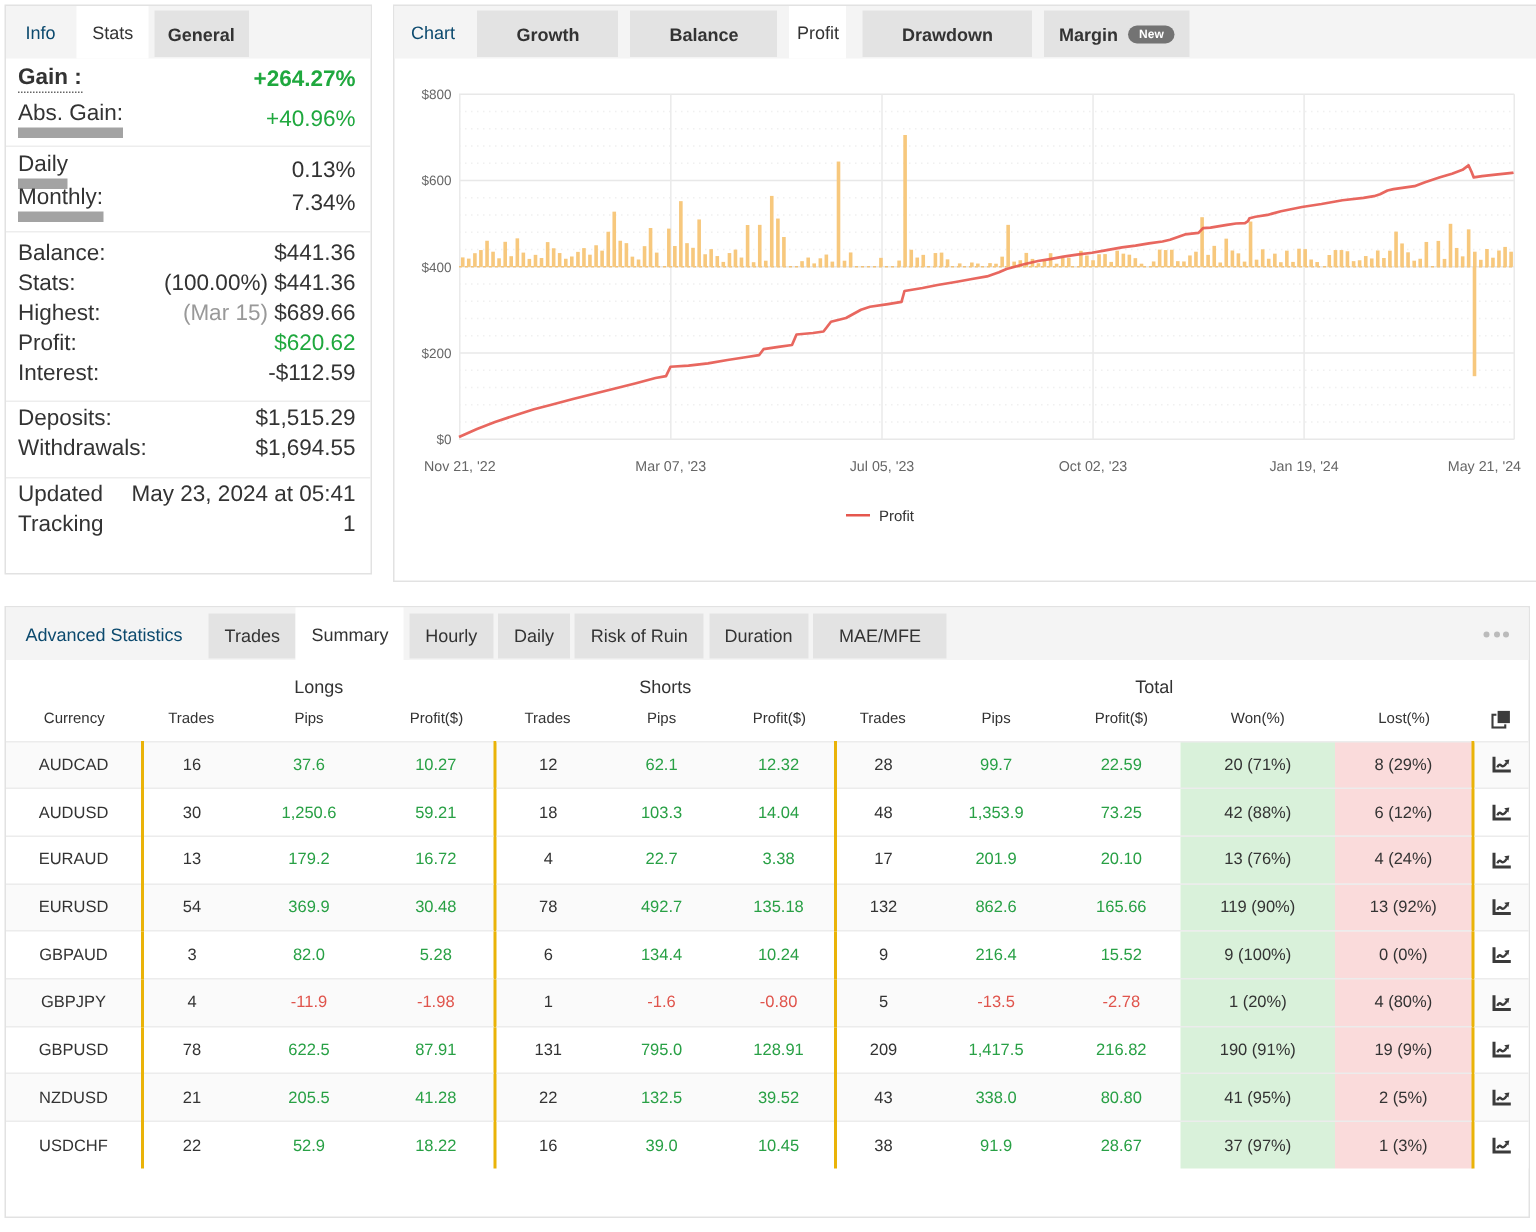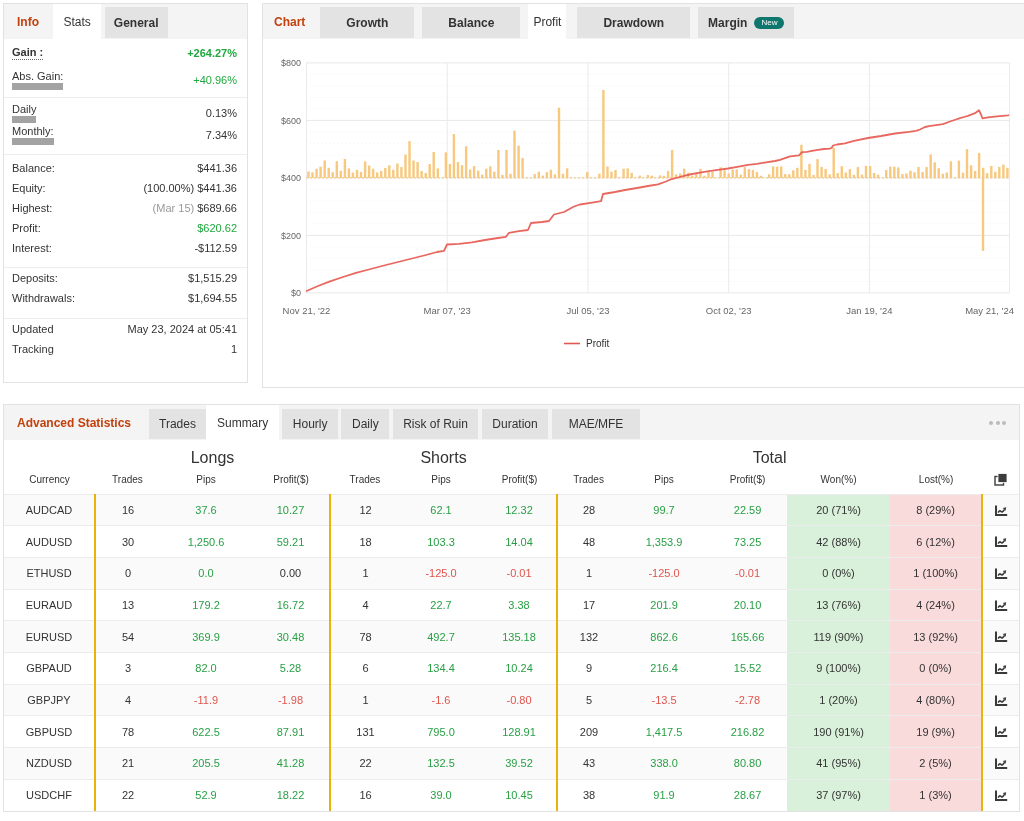"Info" .tlbl { color: #c2410c -> #0c4a6e; font-weight: 700 -> 400 }
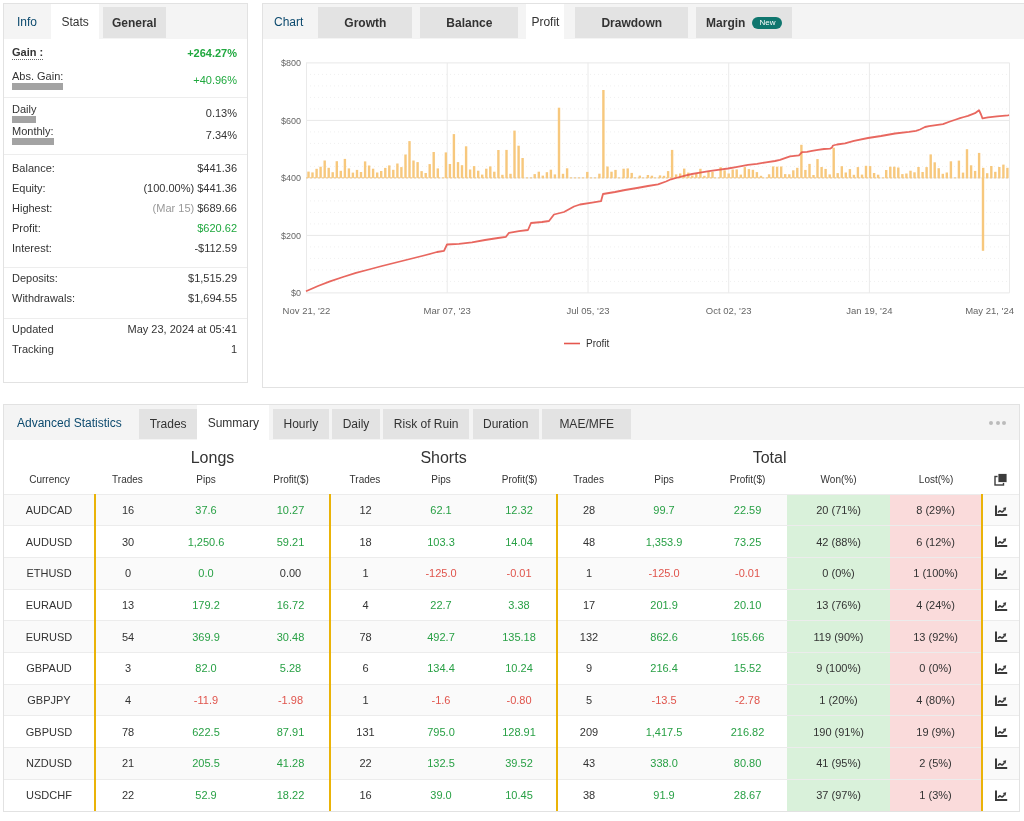"New" .new { background: #0f766e -> #737373; font-weight: 400 -> 700 }
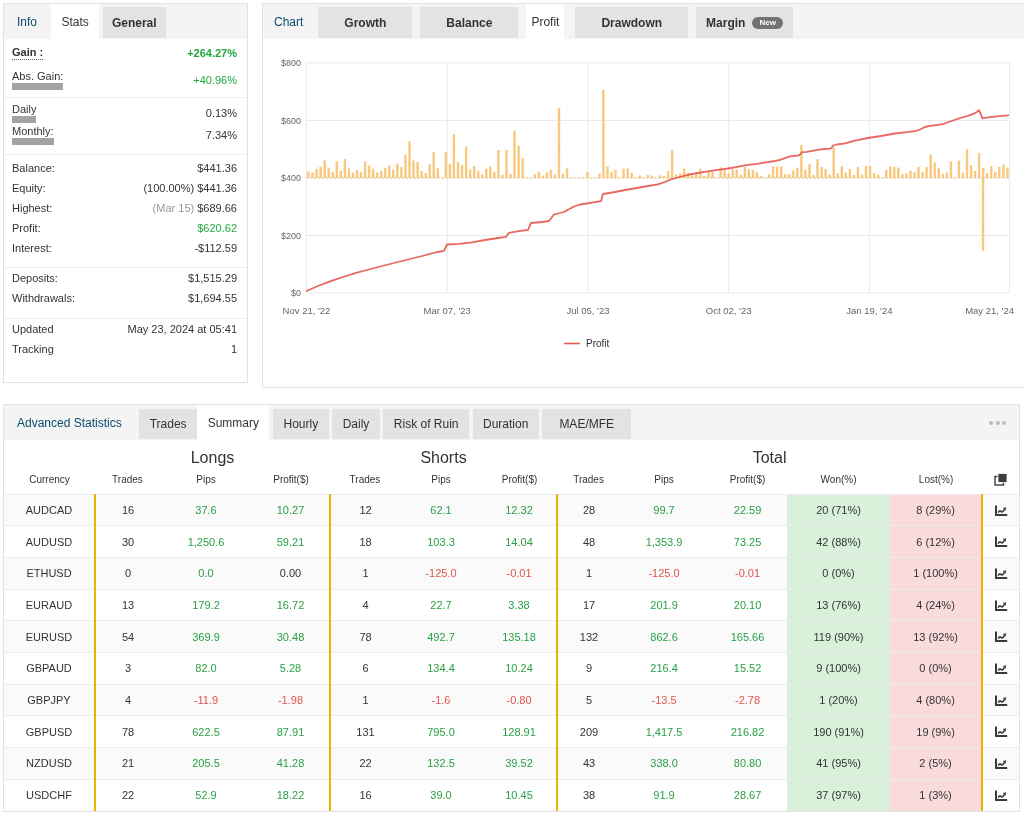"Gain :" .lstats { font-size: 11px -> 15px }
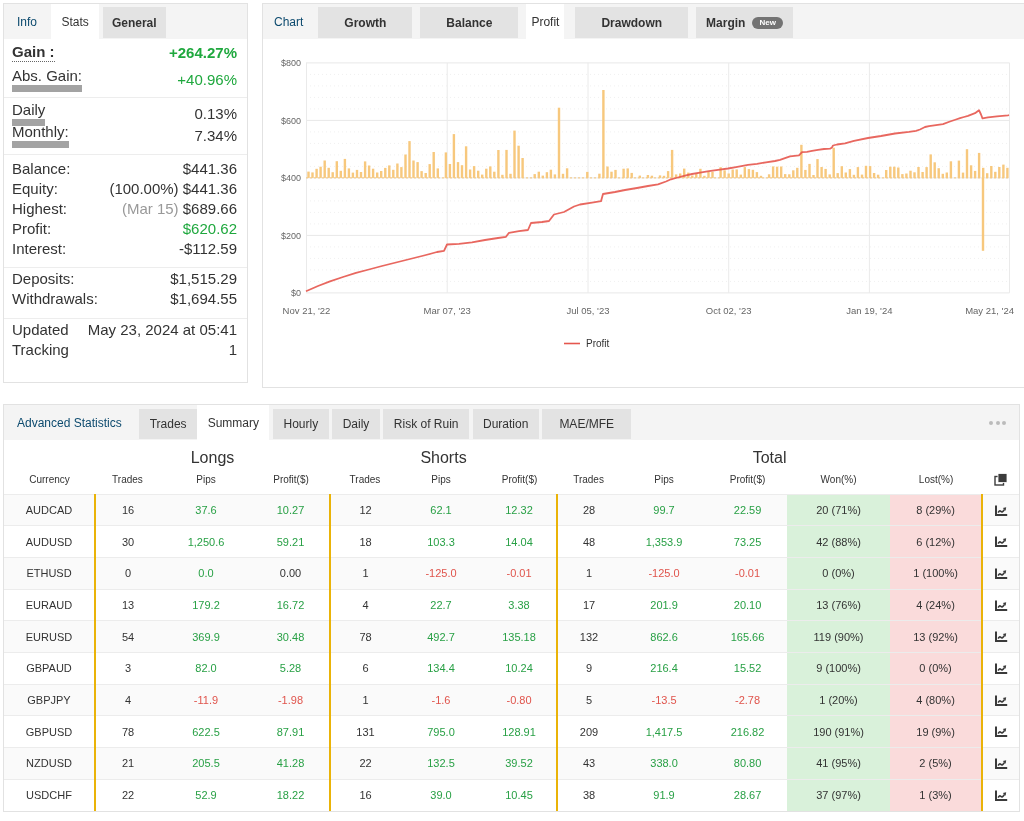"Equity:" span.lab { text: Equity -> Stats }
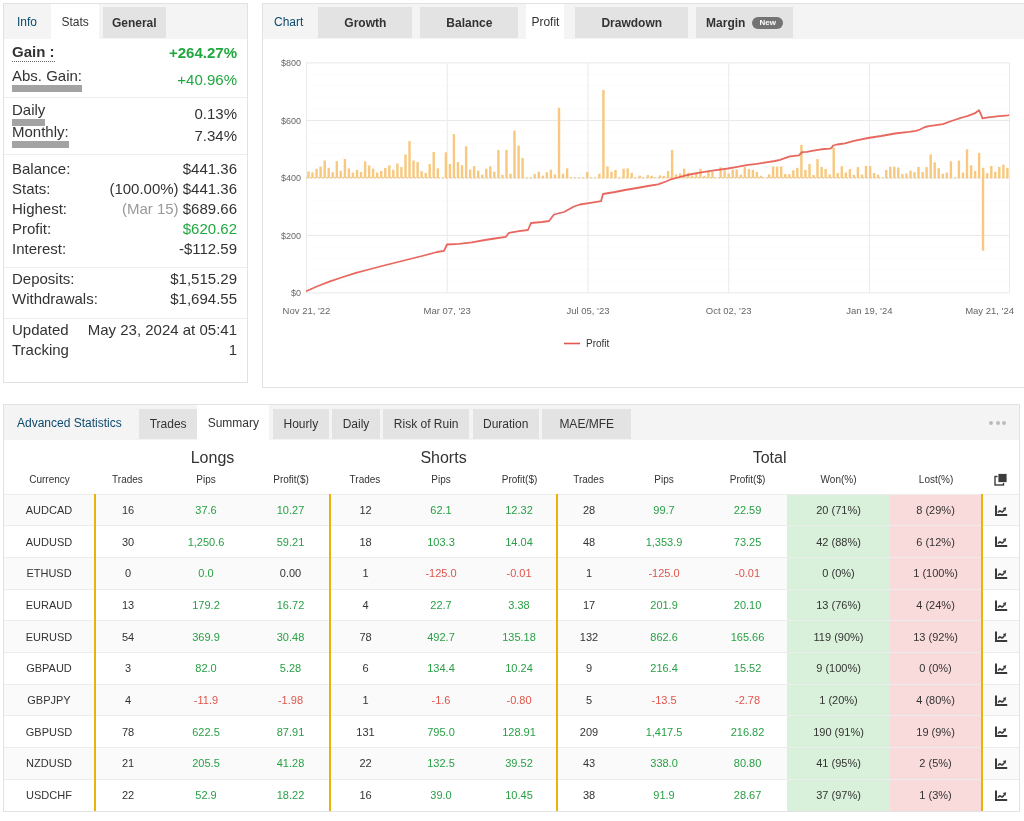"Longs" tr.ghead td { font-size: 16px -> 12px }
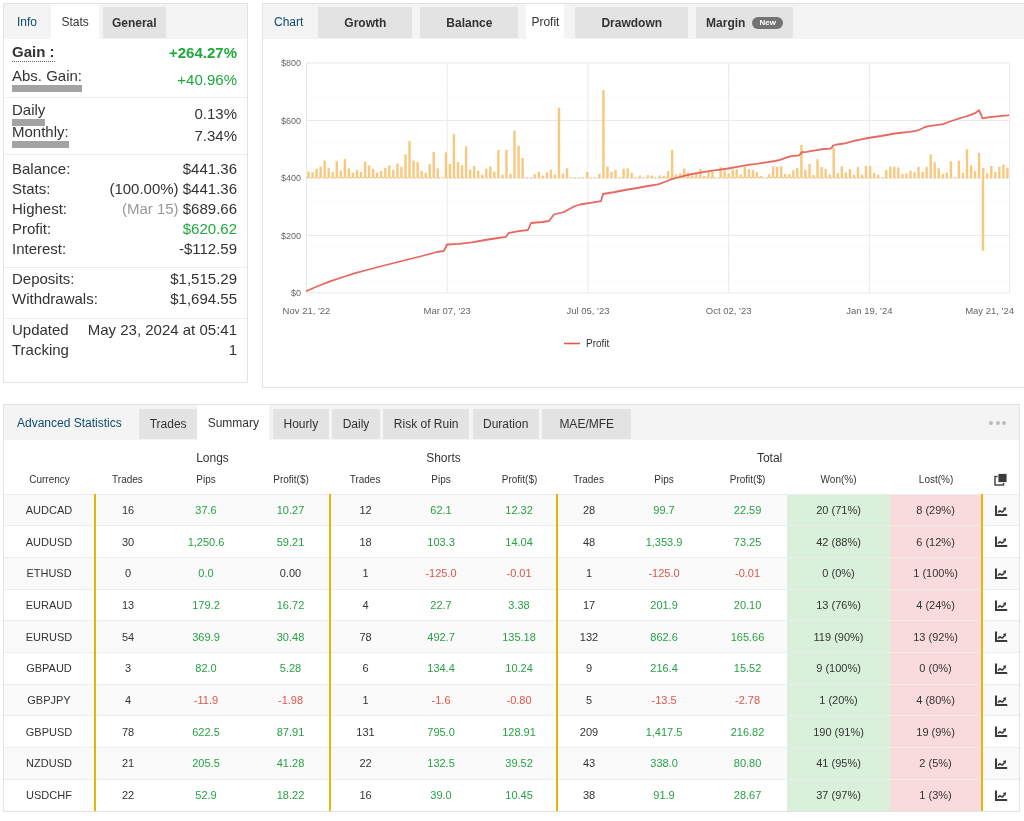"ETHUSD" tr.odd { html: <tr> <td>ETHUSD</td> <td>0</td> <td>0.0</td> <td>0.00</td> <td>1</td> <td>-125.0</td> <td>-0.01</td> <td>1</td> <td>-125.0</td> <td>-0.01</td> <td>0 (0%)</td> <td>1 (100%)</td> <td><svg> <path></path> <path></path> <path></path> </svg></td> </tr> -> none }
